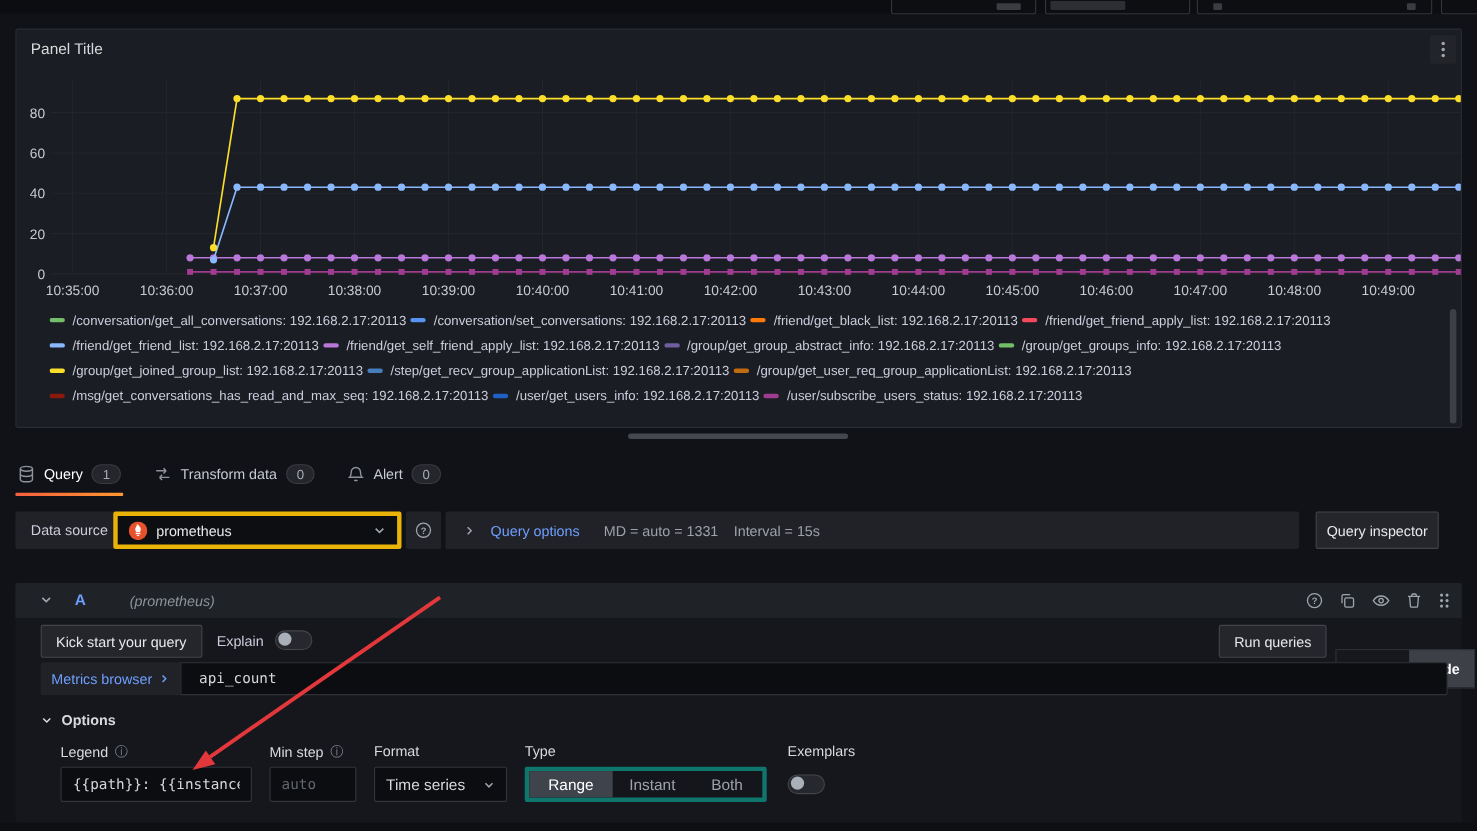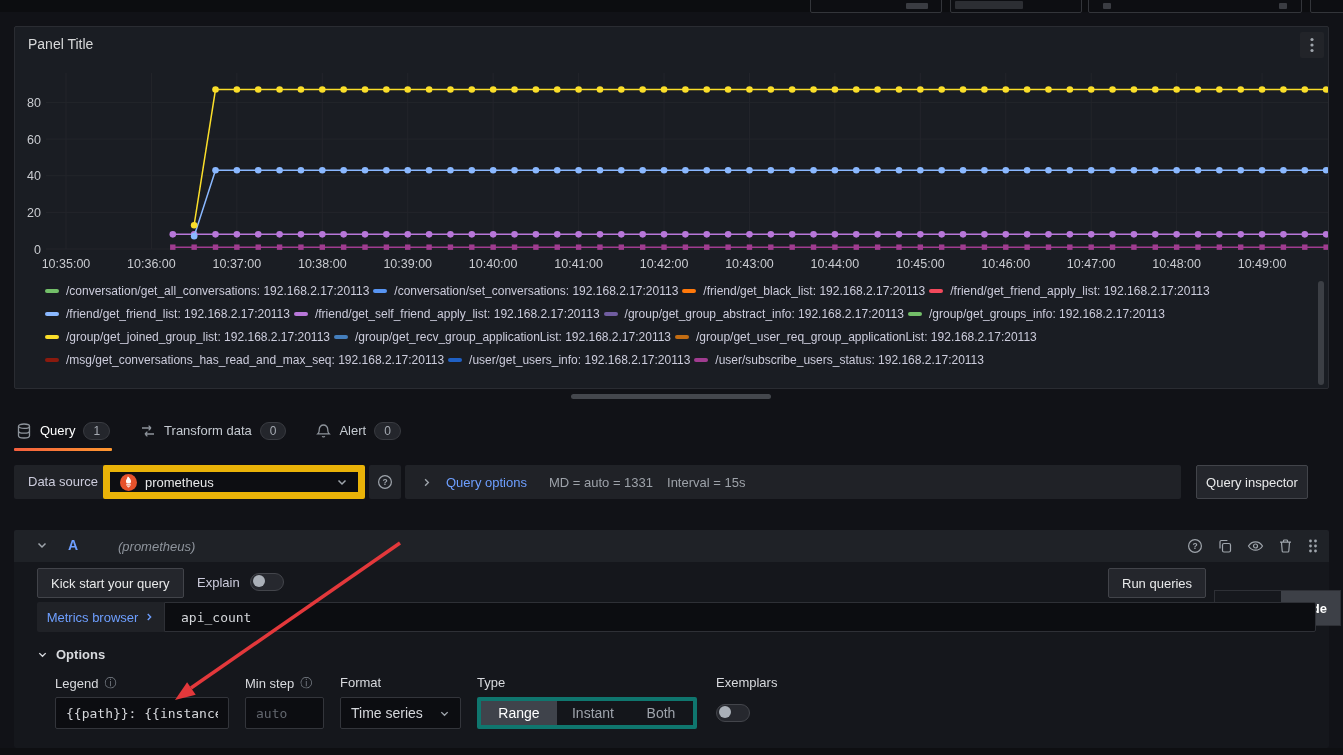"/group/get_recv_group_applicationList:" span.ltext { text: /group/get -> /step/get }
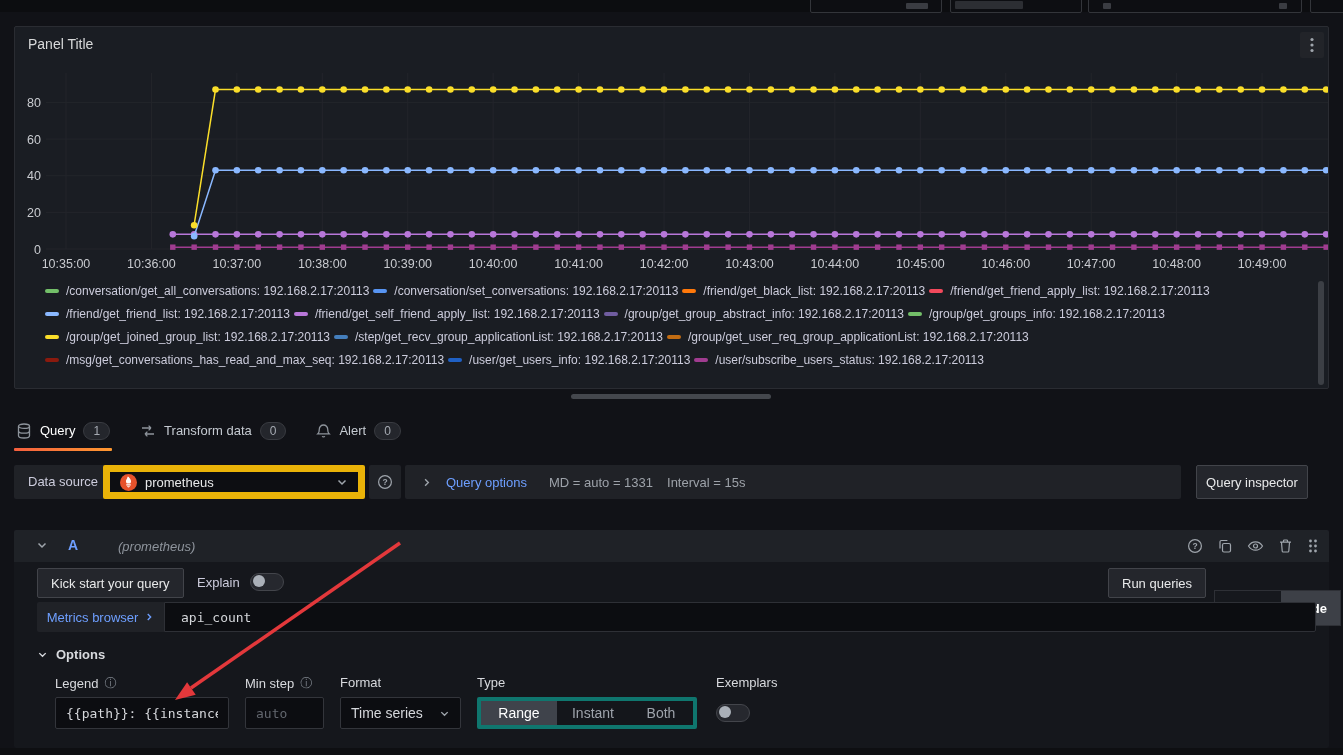"prometheus" .ds-select { border: 7px solid #eab308 -> 4px solid #eab308 }
